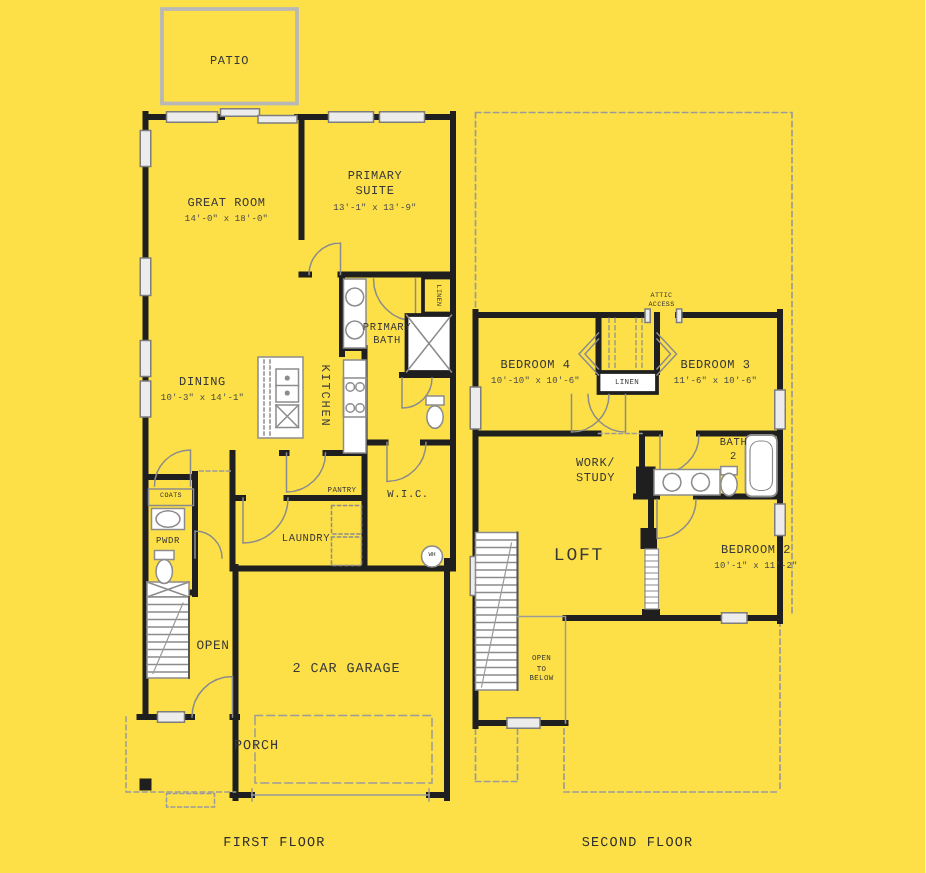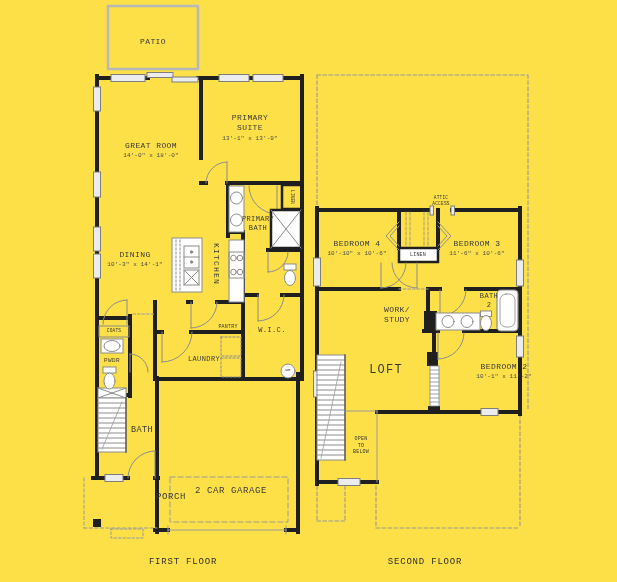"GREAT ROOM" div.lbl { top: 151px -> 141px }
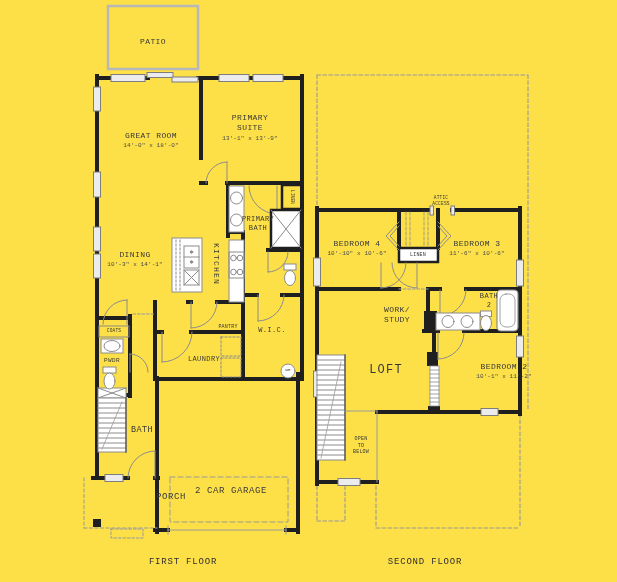"BATH" div.lbl { text: BATH -> OPEN }
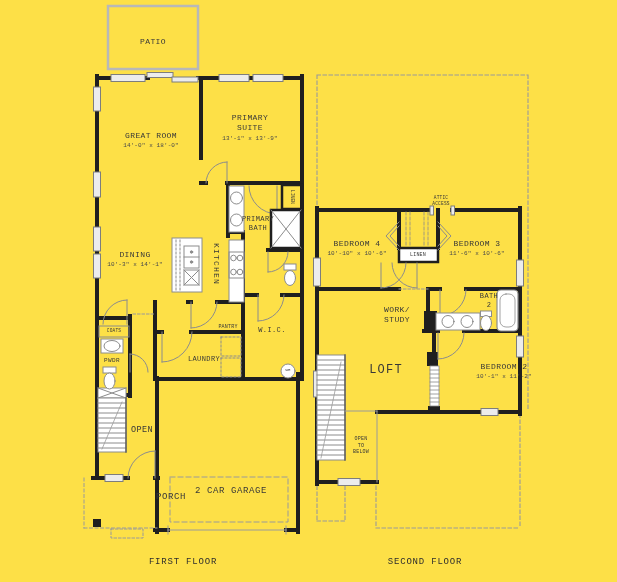"2 CAR GARAGE" div.lbl { margin-top: 45px -> none }
